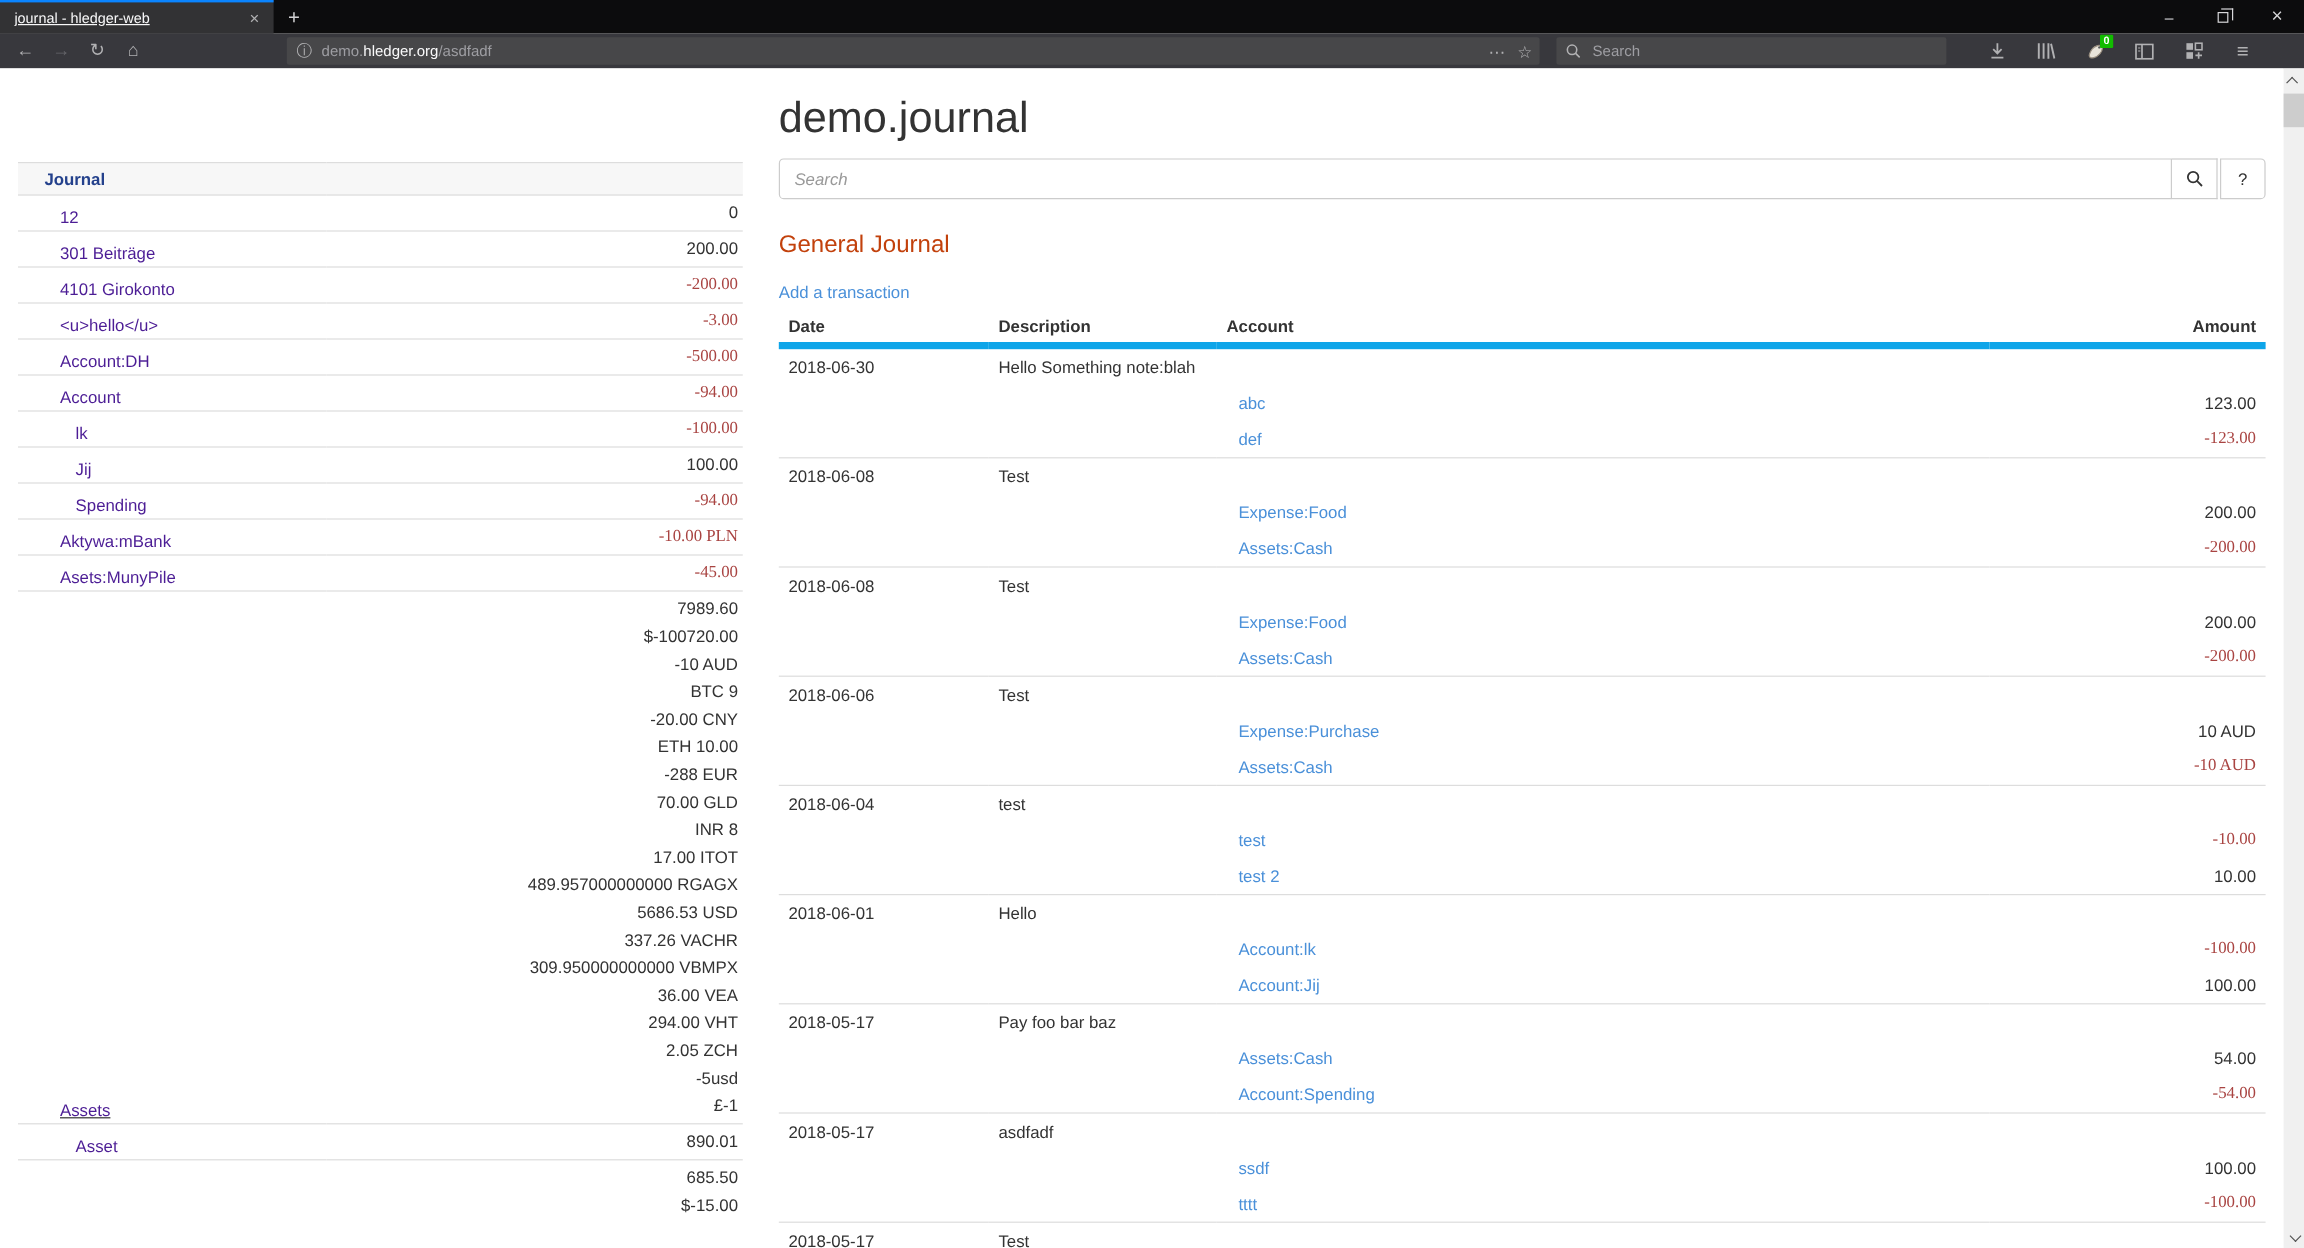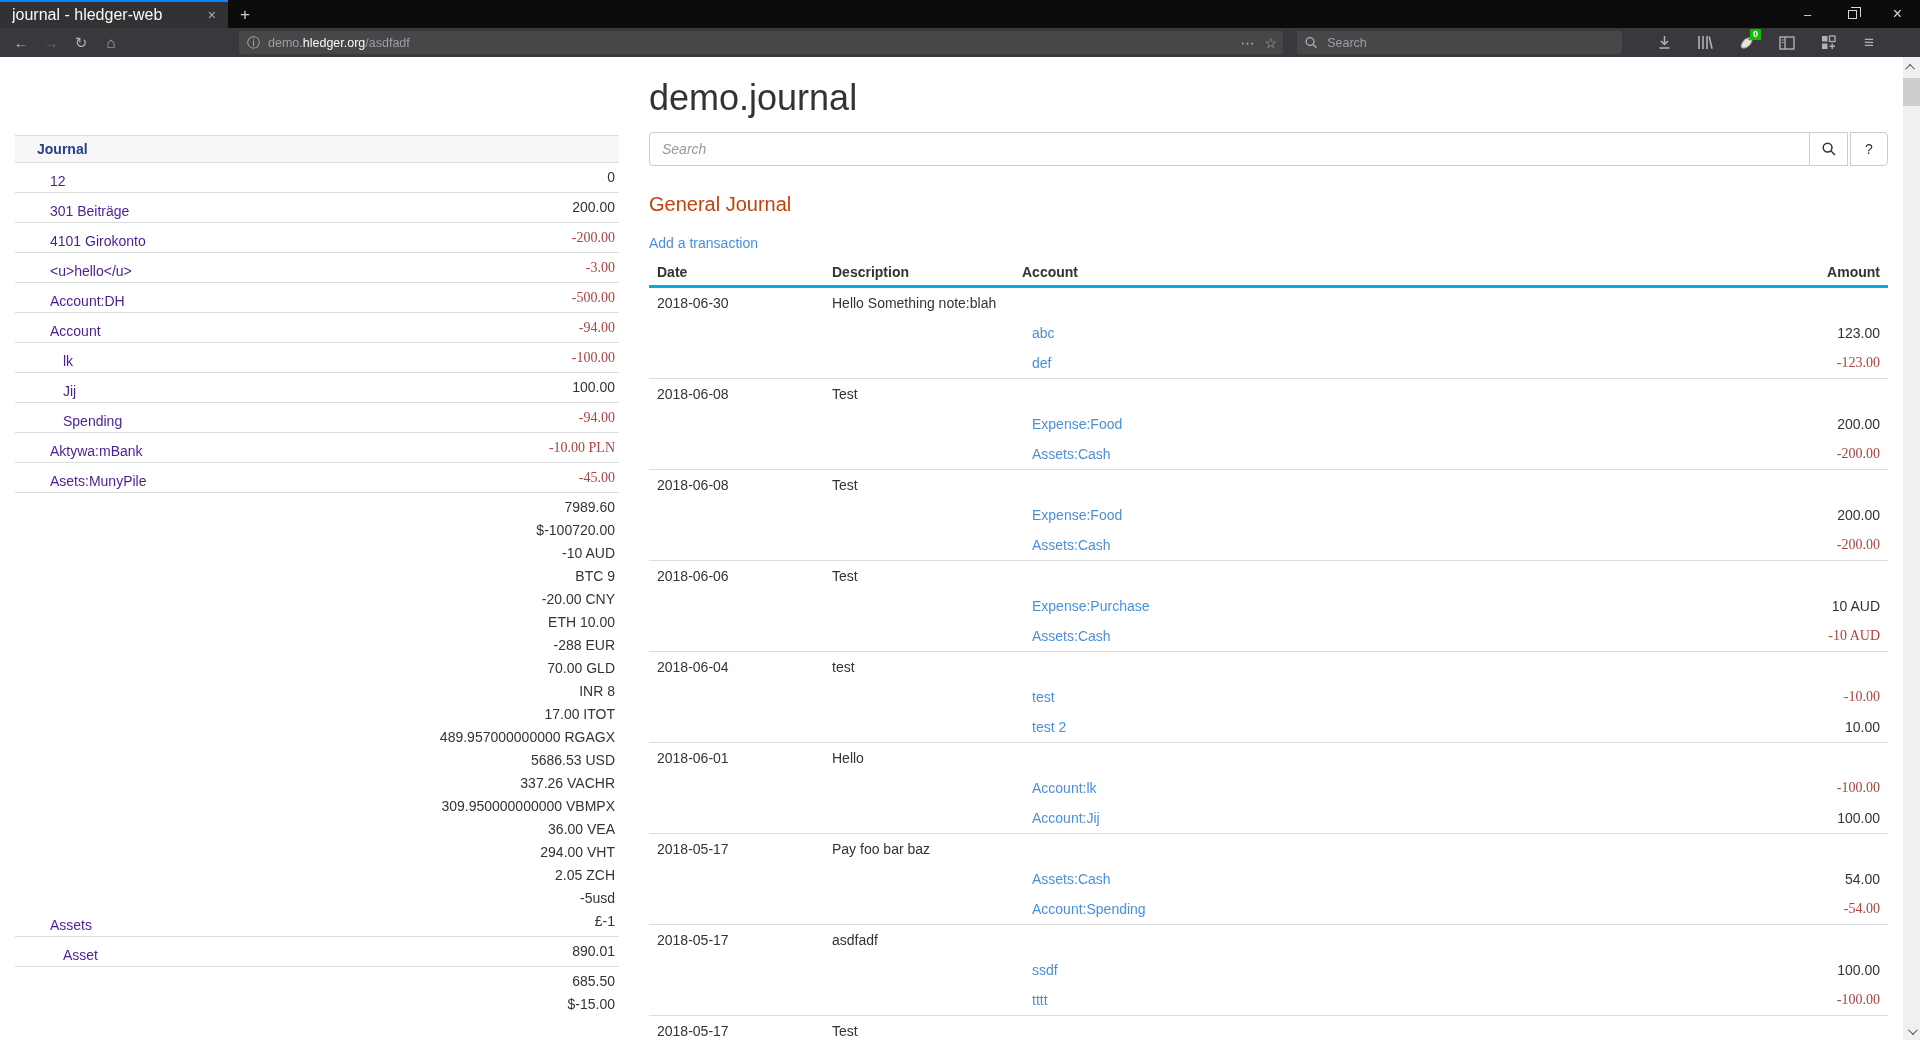"journal - hledger-web" .tab-title { font-size: 16px -> 12px; text-decoration: none -> underline }
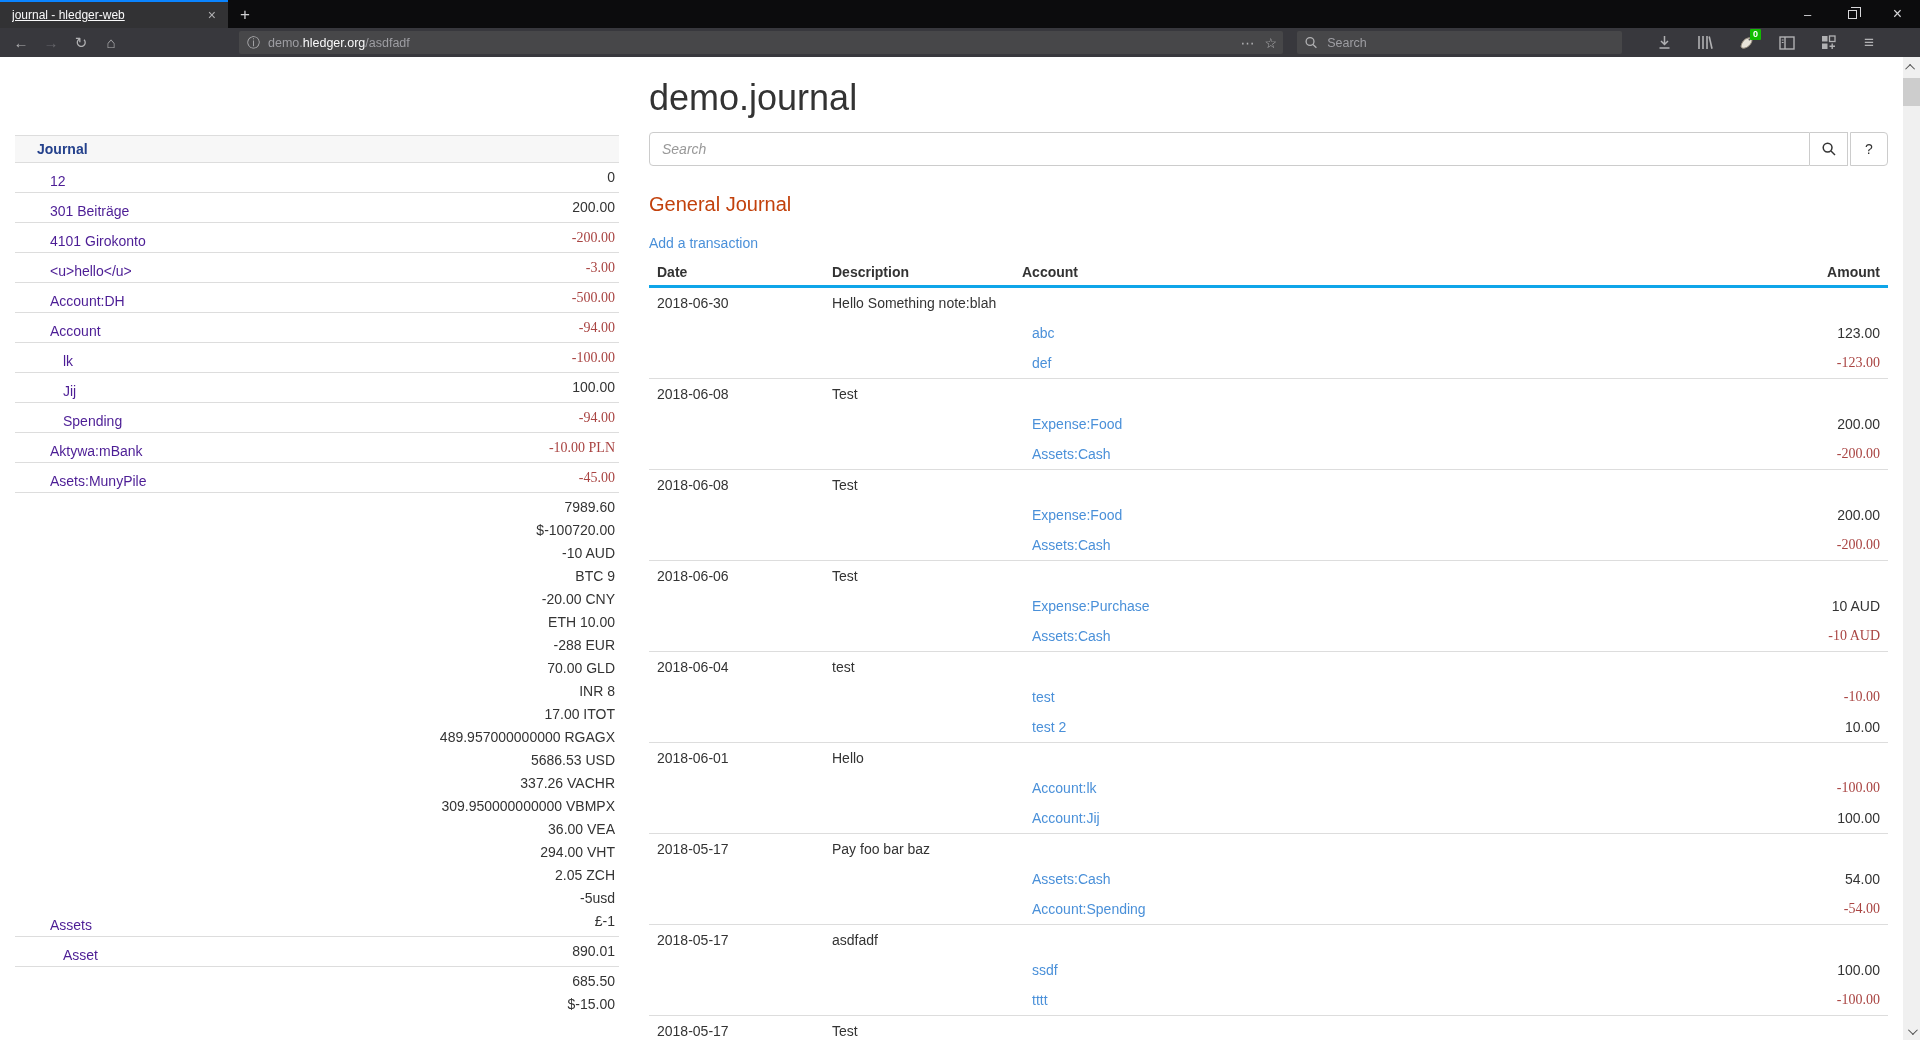"Date" .journal-table th { border-bottom: 3px solid #0ea5e9 -> 6px solid #0ea5e9 }
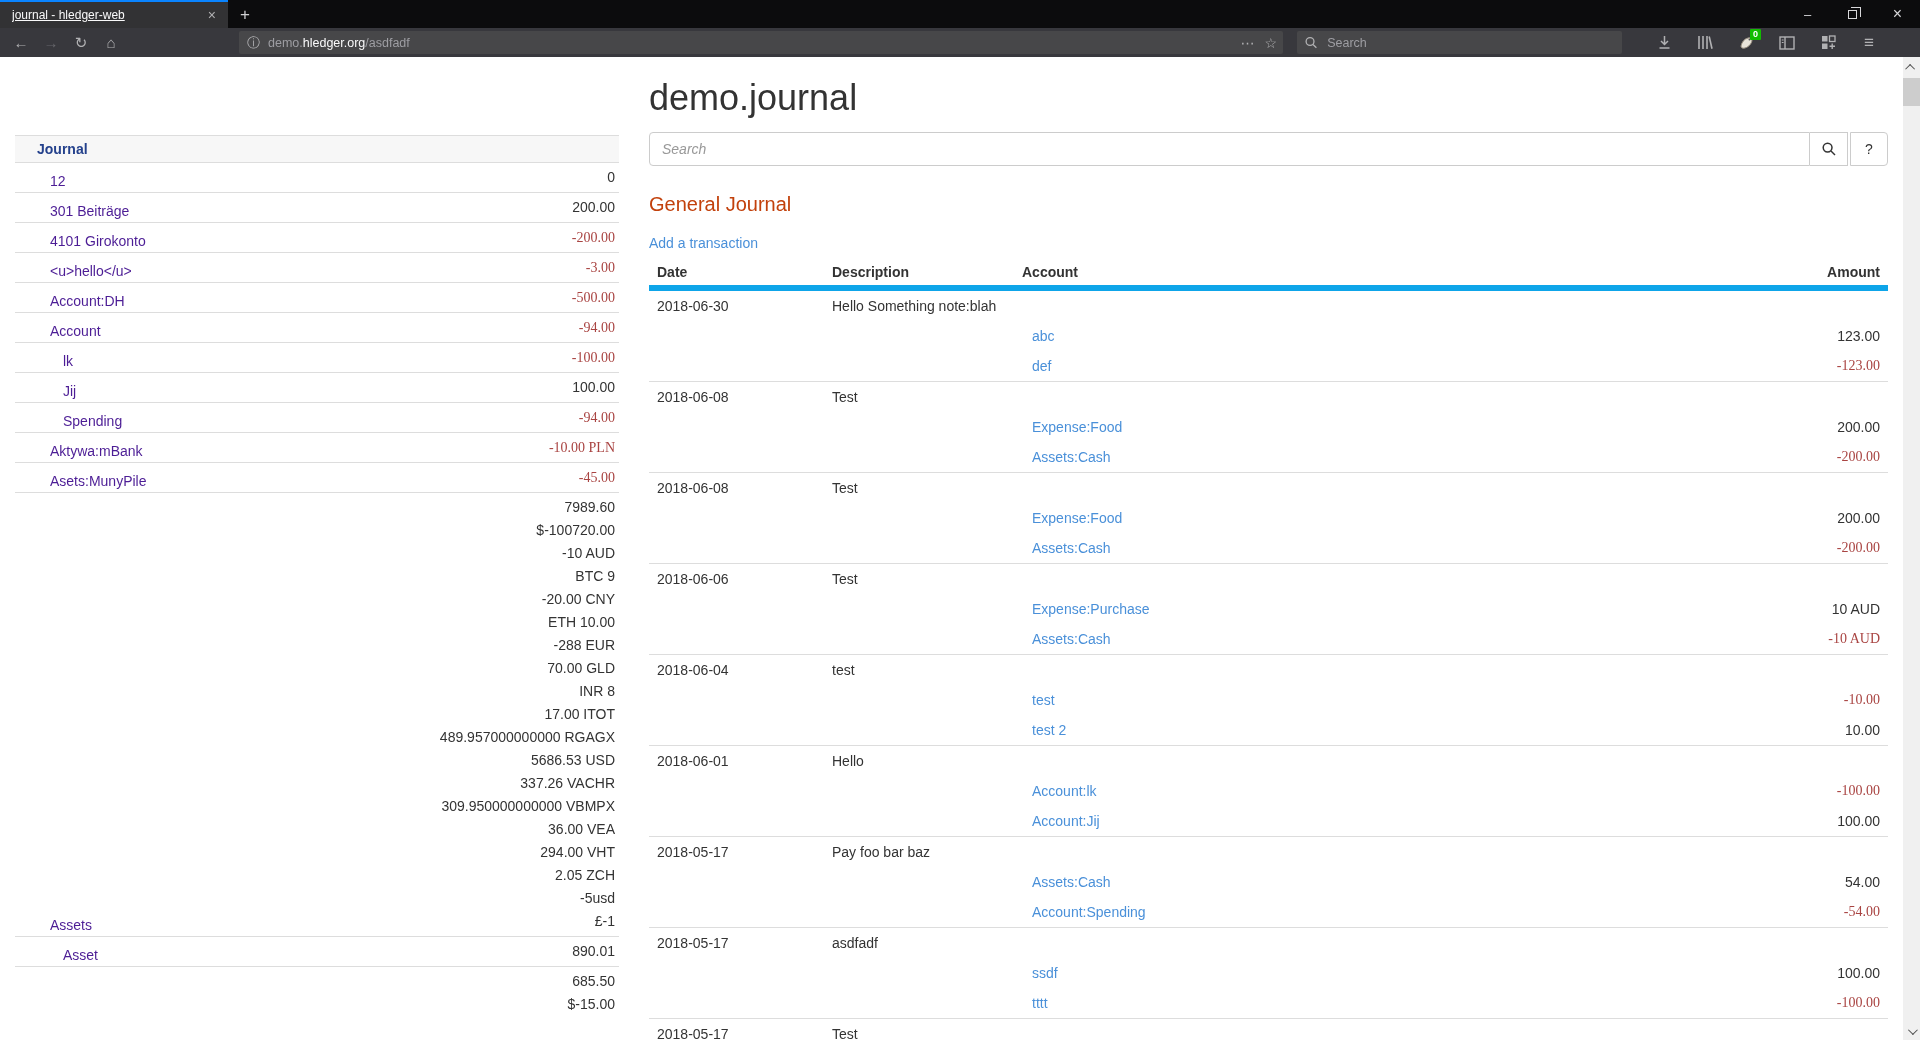"Assets" td.acct { text-decoration: none -> underline }
